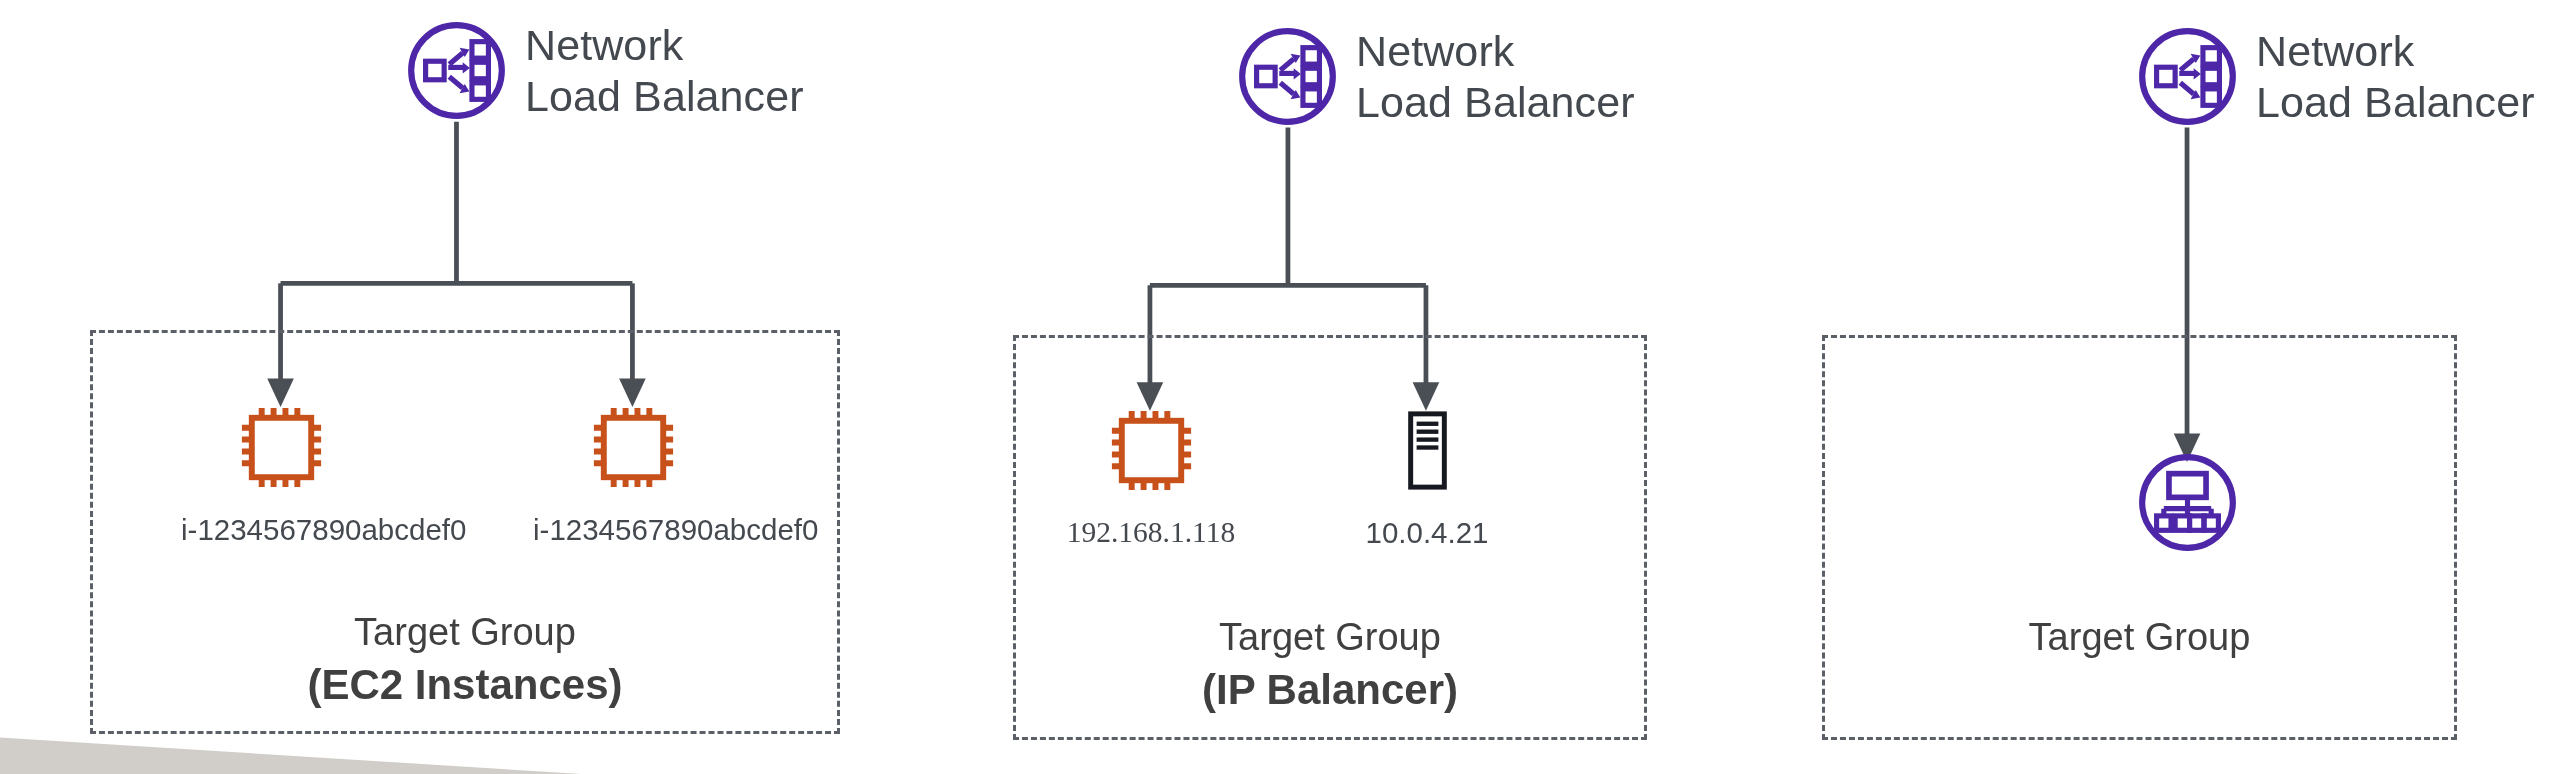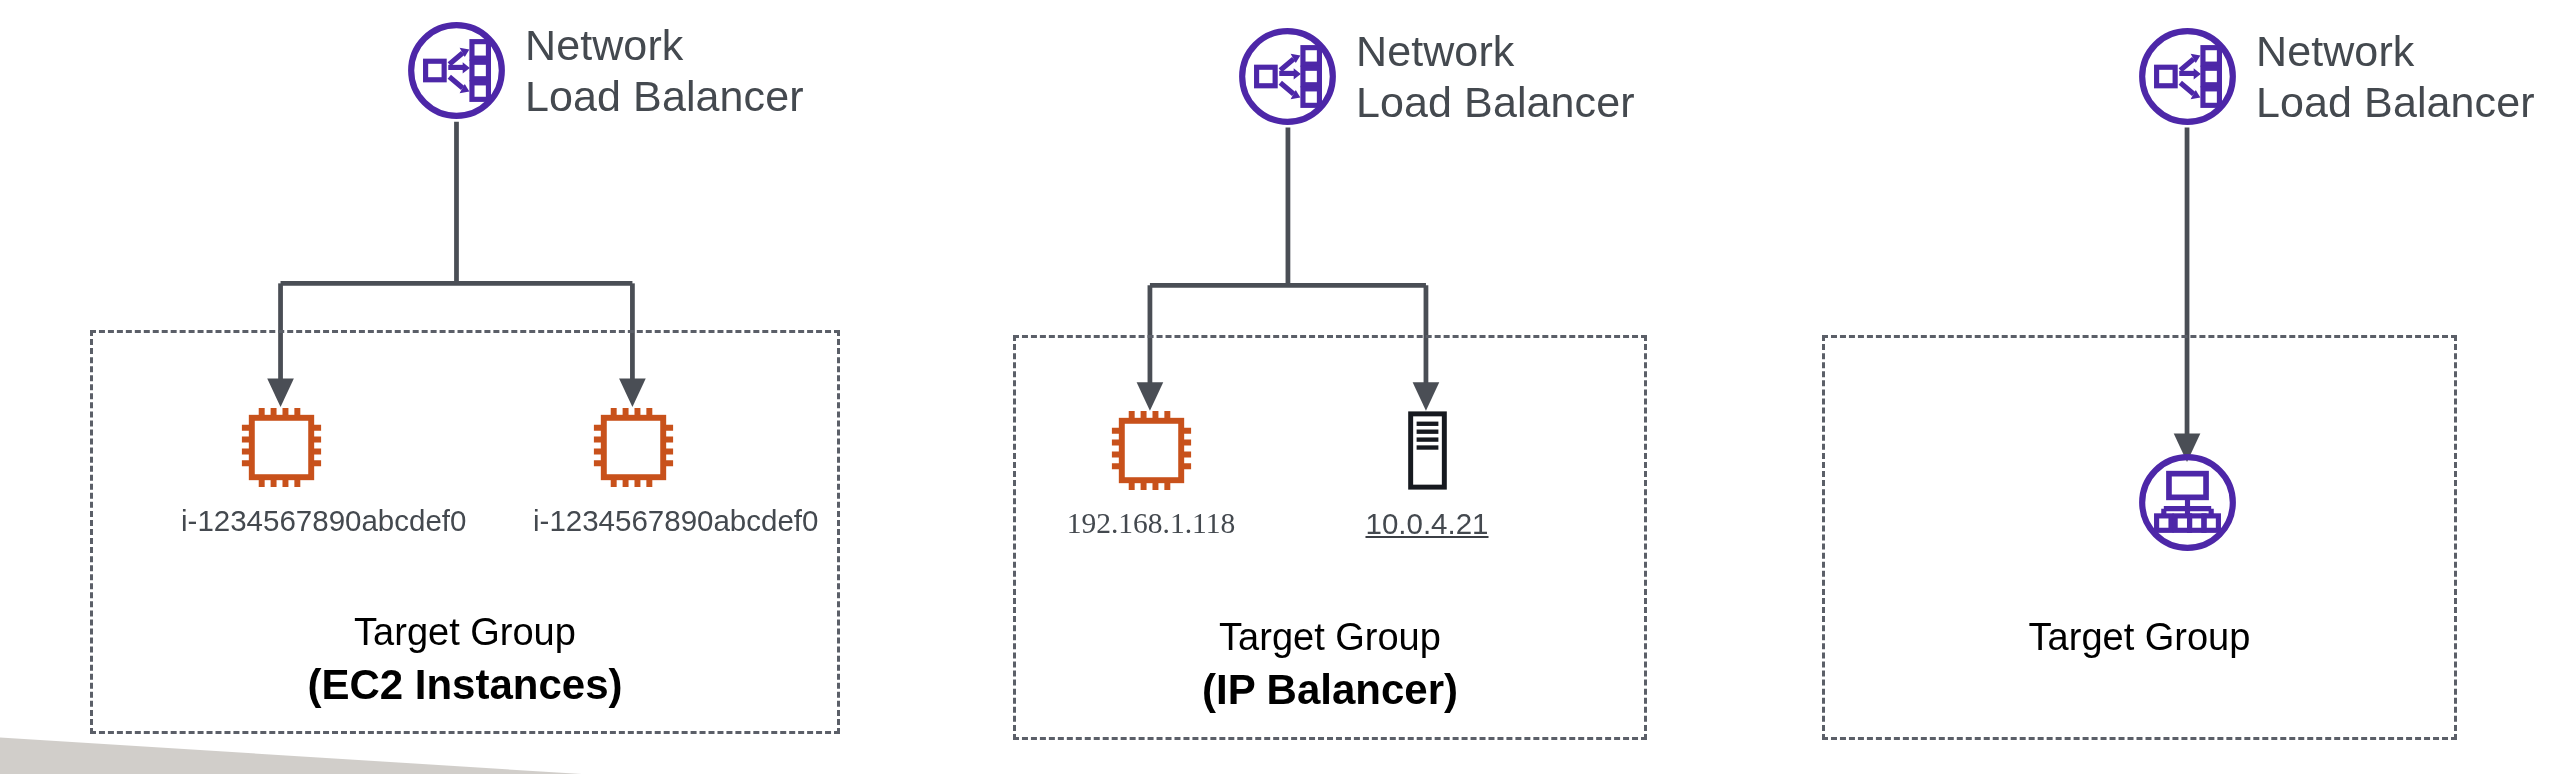"i-1234567890abcdef0" .node-label { margin-top: 7px -> 16px }
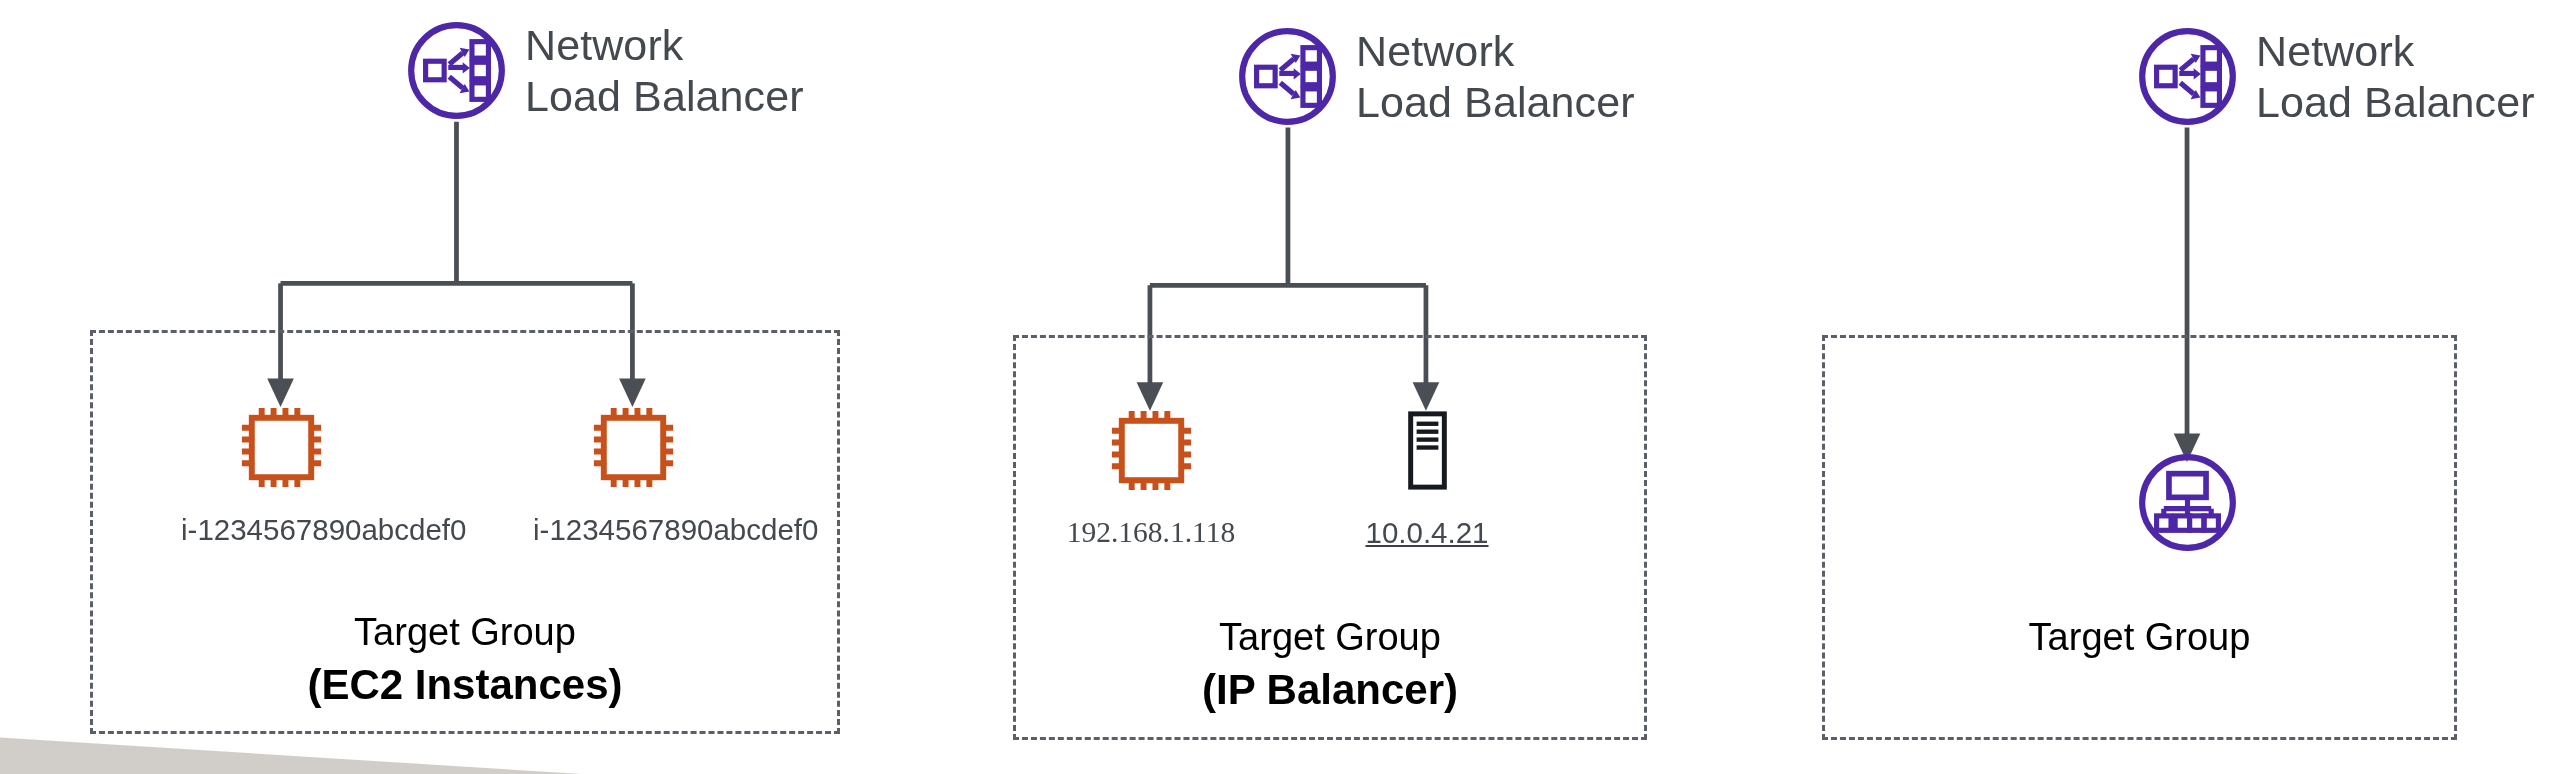"10.0.4.21" div.node { text-decoration: underline -> none }
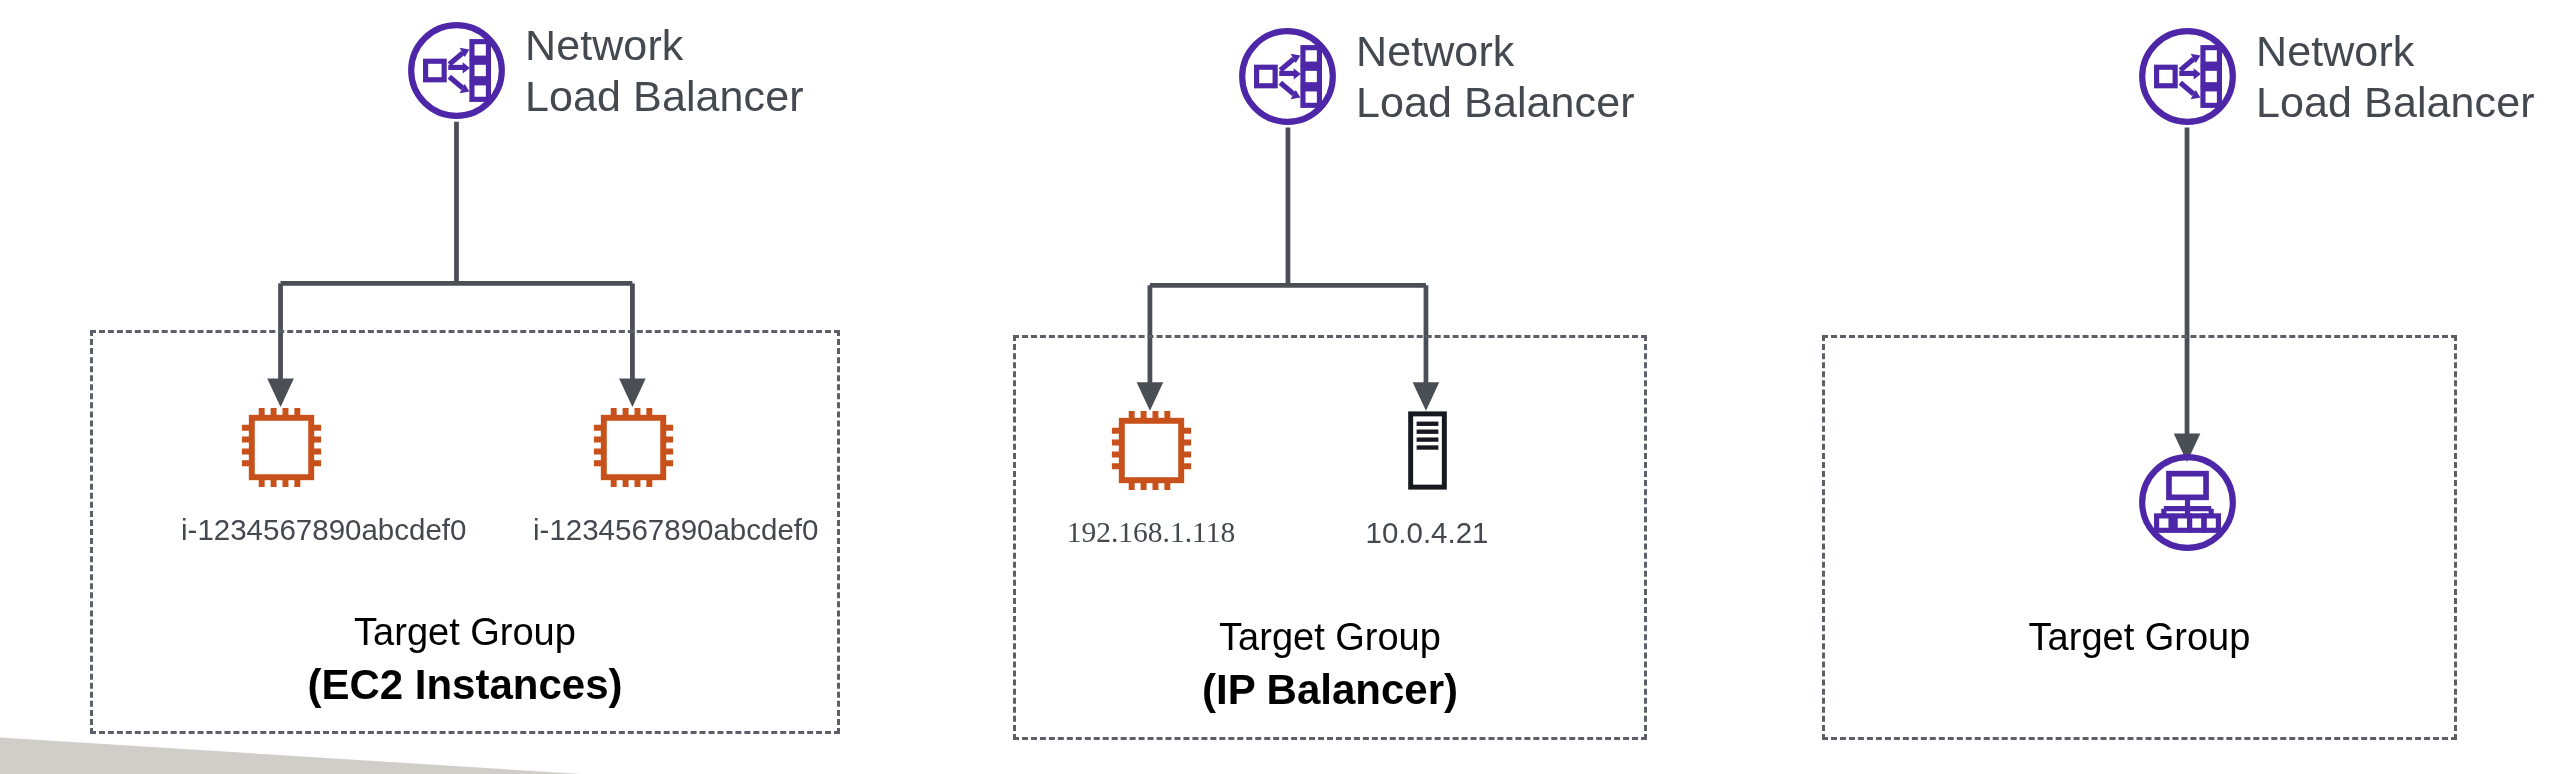"Target Group" .tg-caption { color: #000000 -> #404040 }
